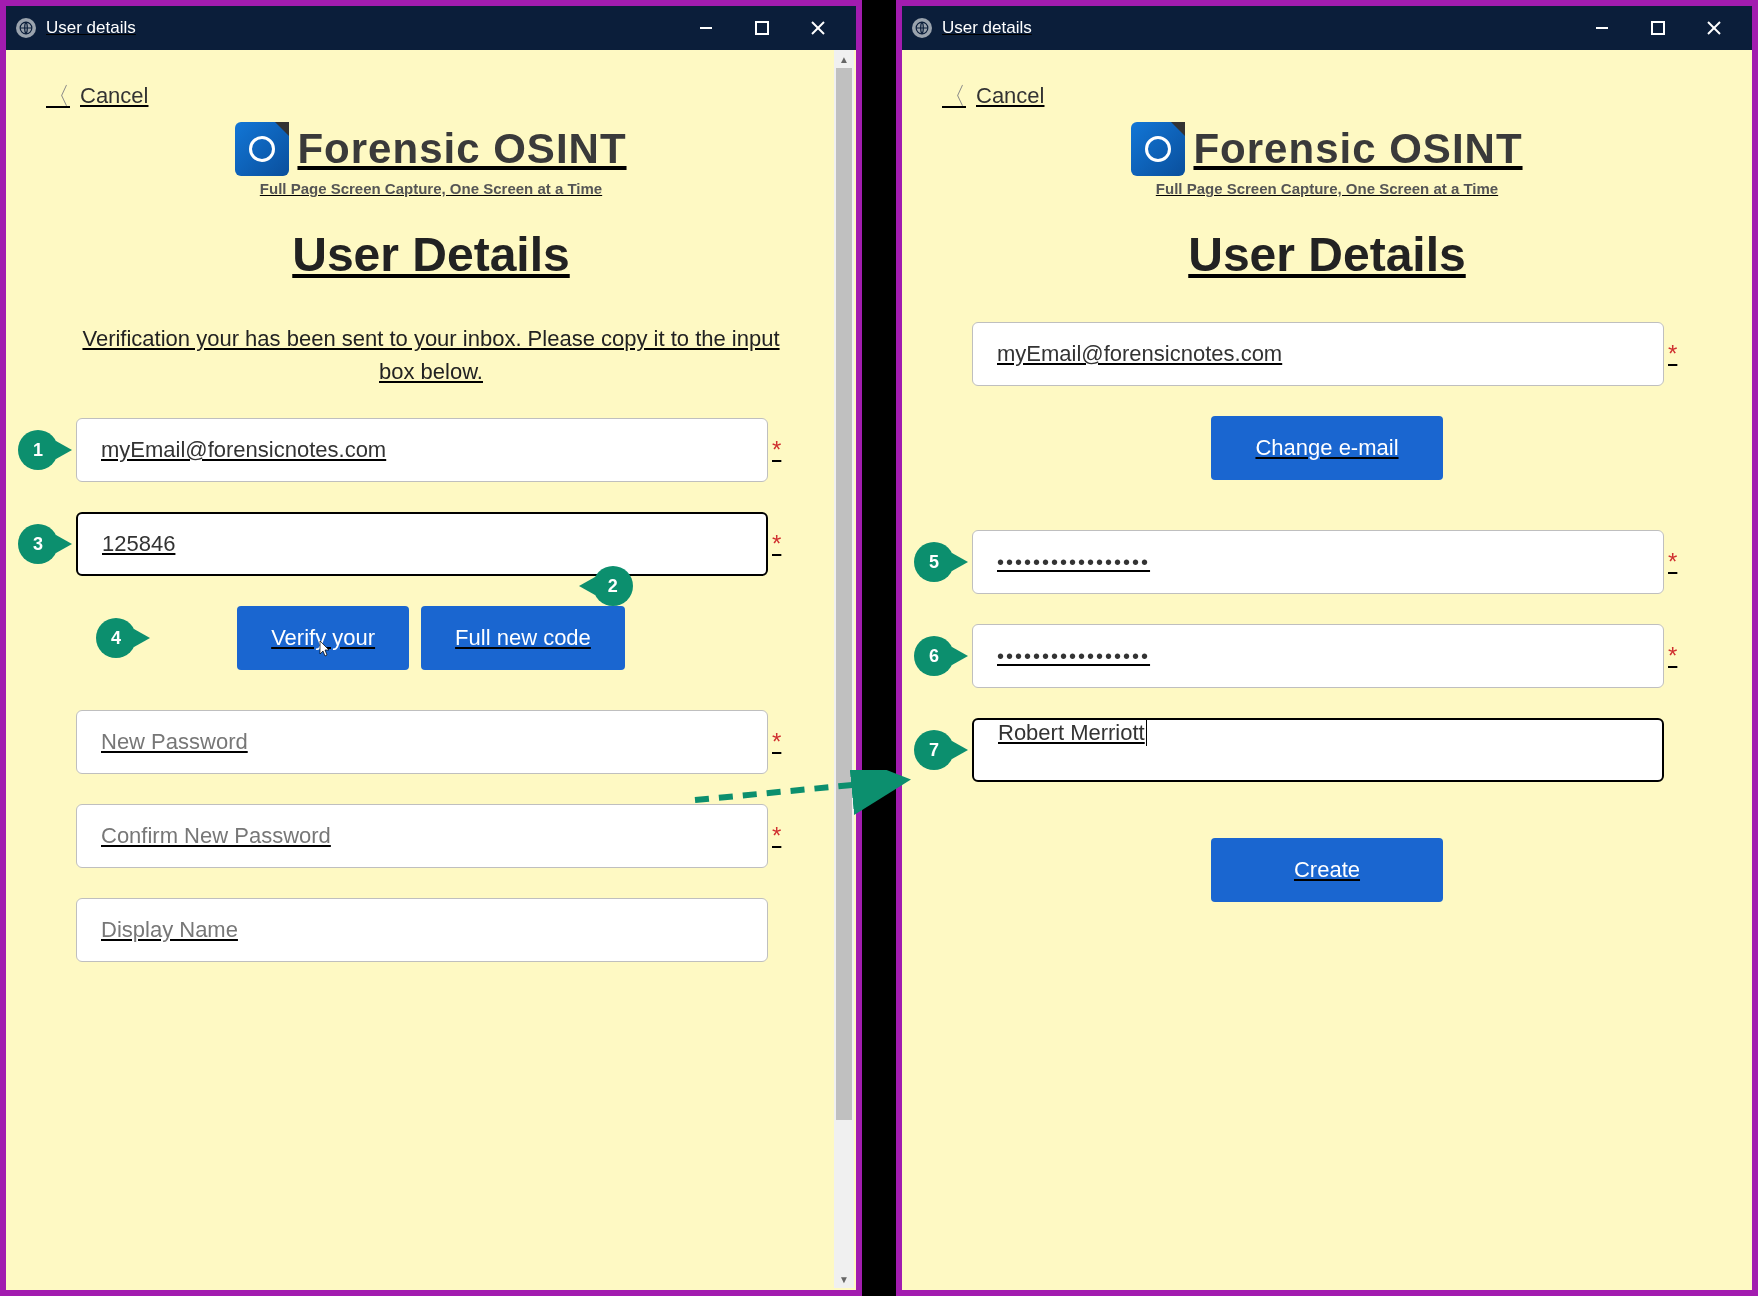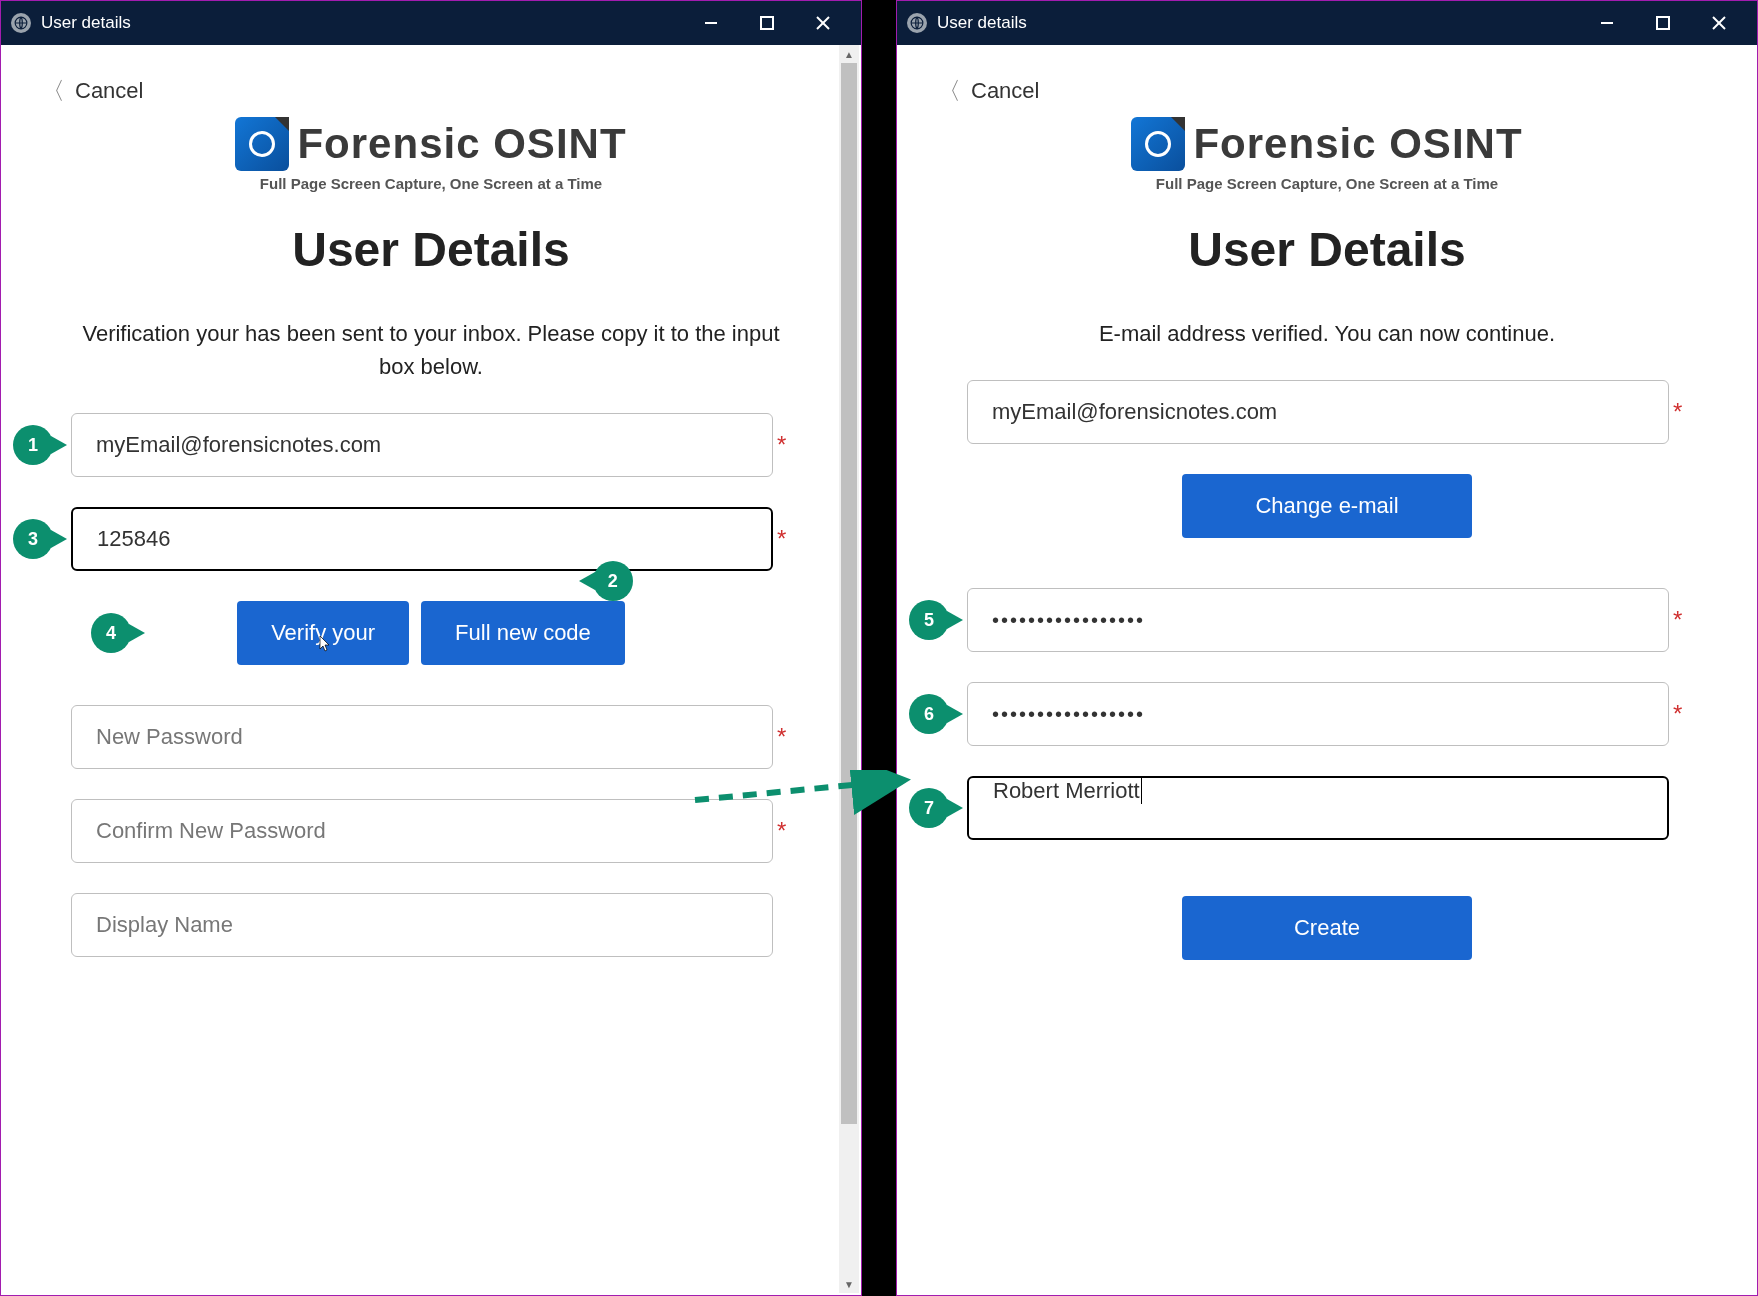"User details" .window { background: #ffffff -> #fef9c3; border: 1px solid #a21caf -> 6px solid #a21caf; text-decoration: none -> underline }
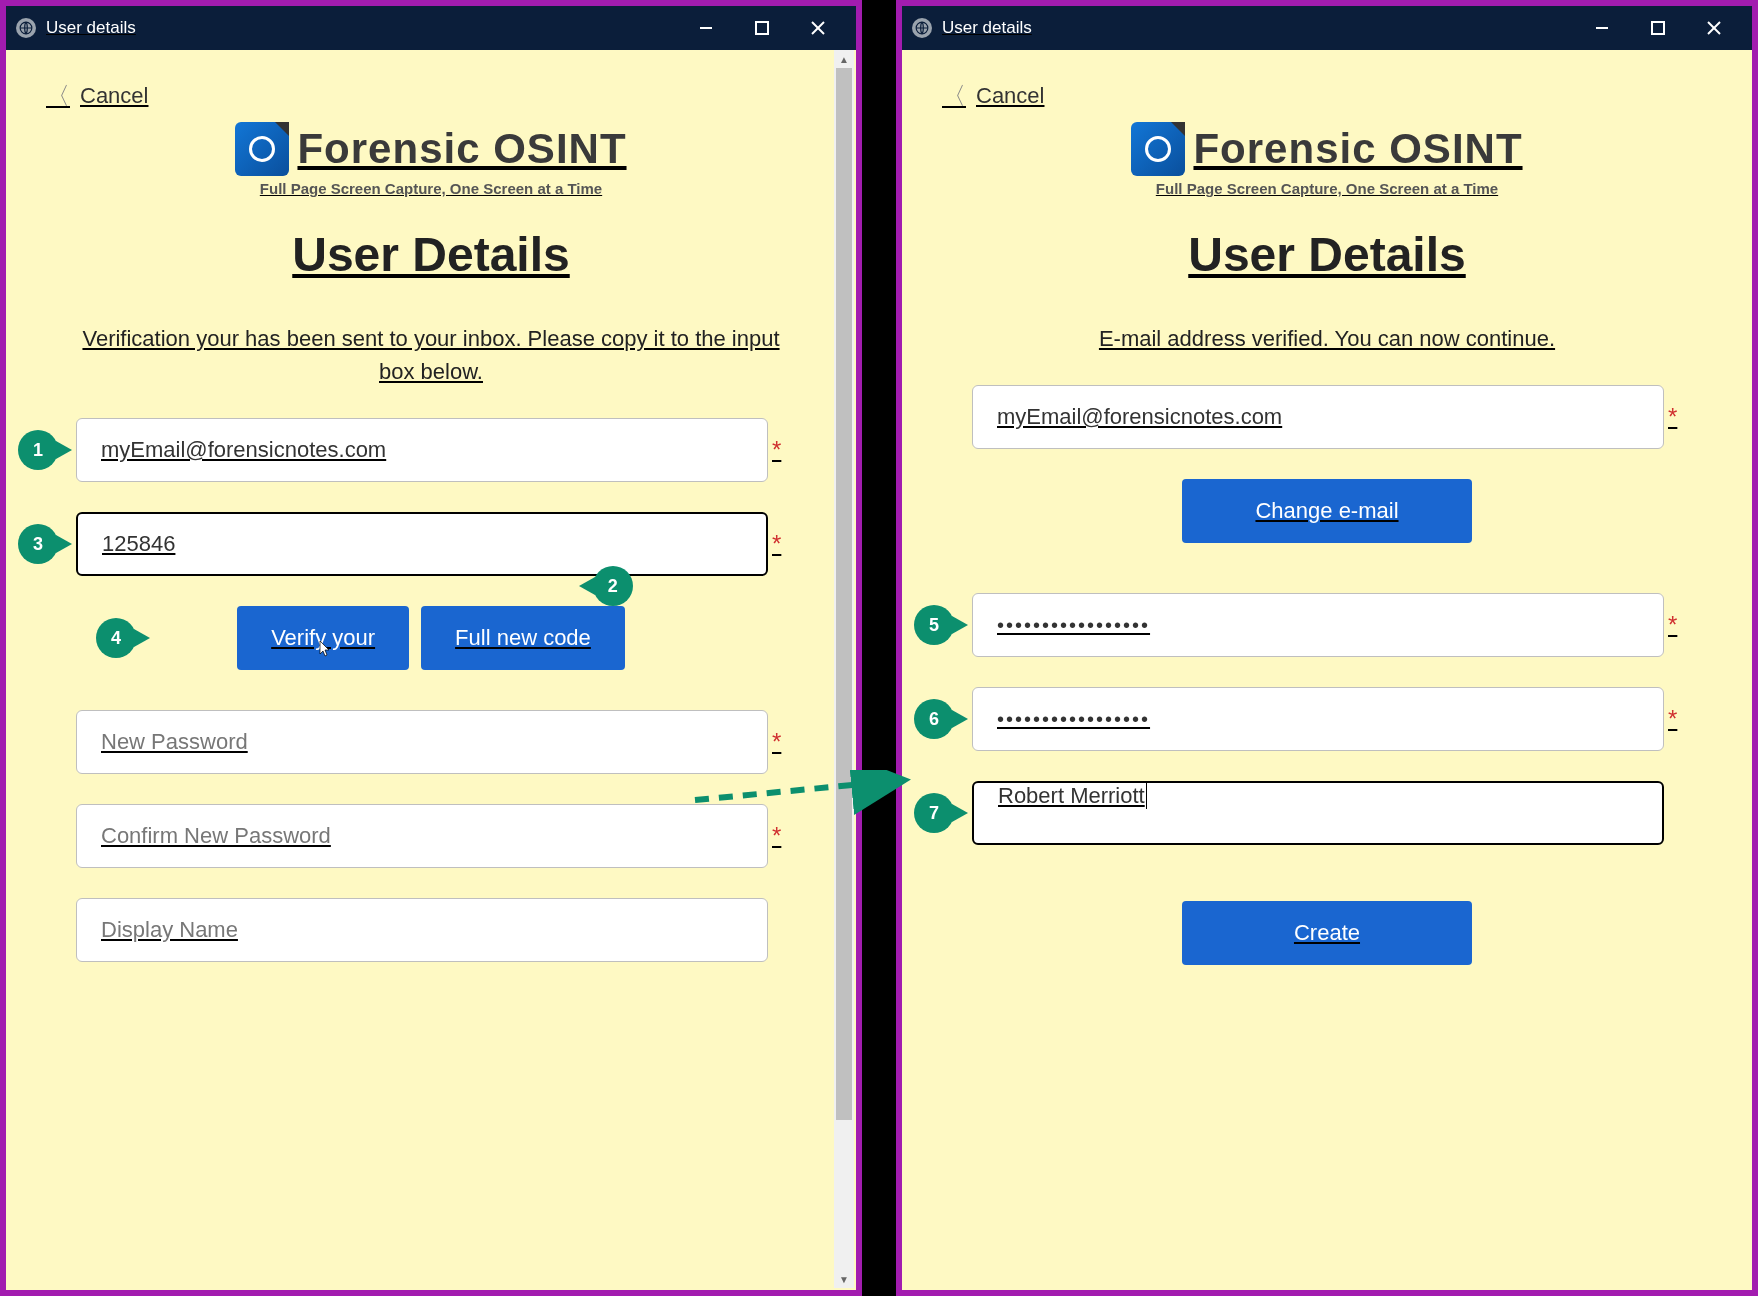"E-mail address verified. You can" div.instruction { html: <div>E-mail address verified. You can now continue.</div> -> none }
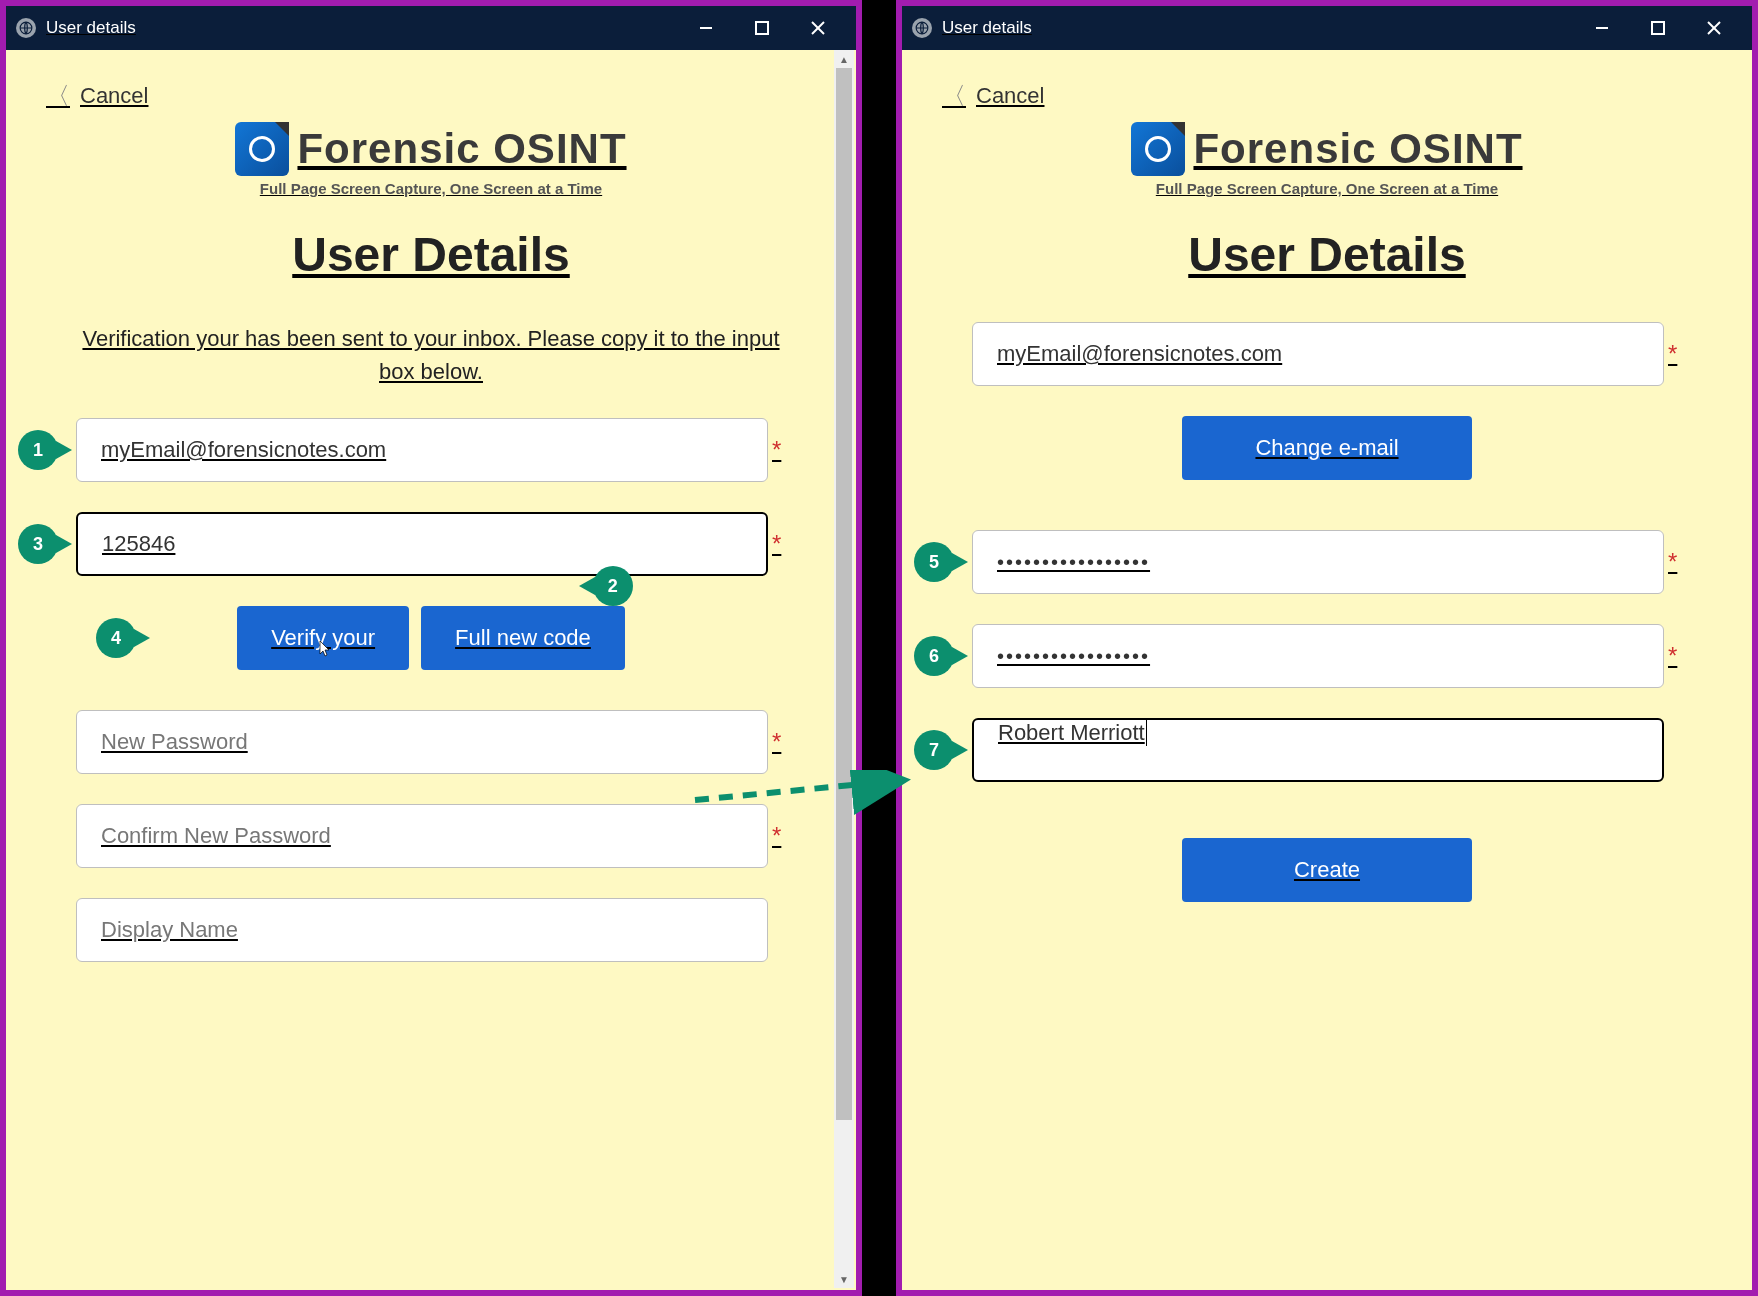"Change e-mail" .btn.wide { width: 290px -> 232px }
